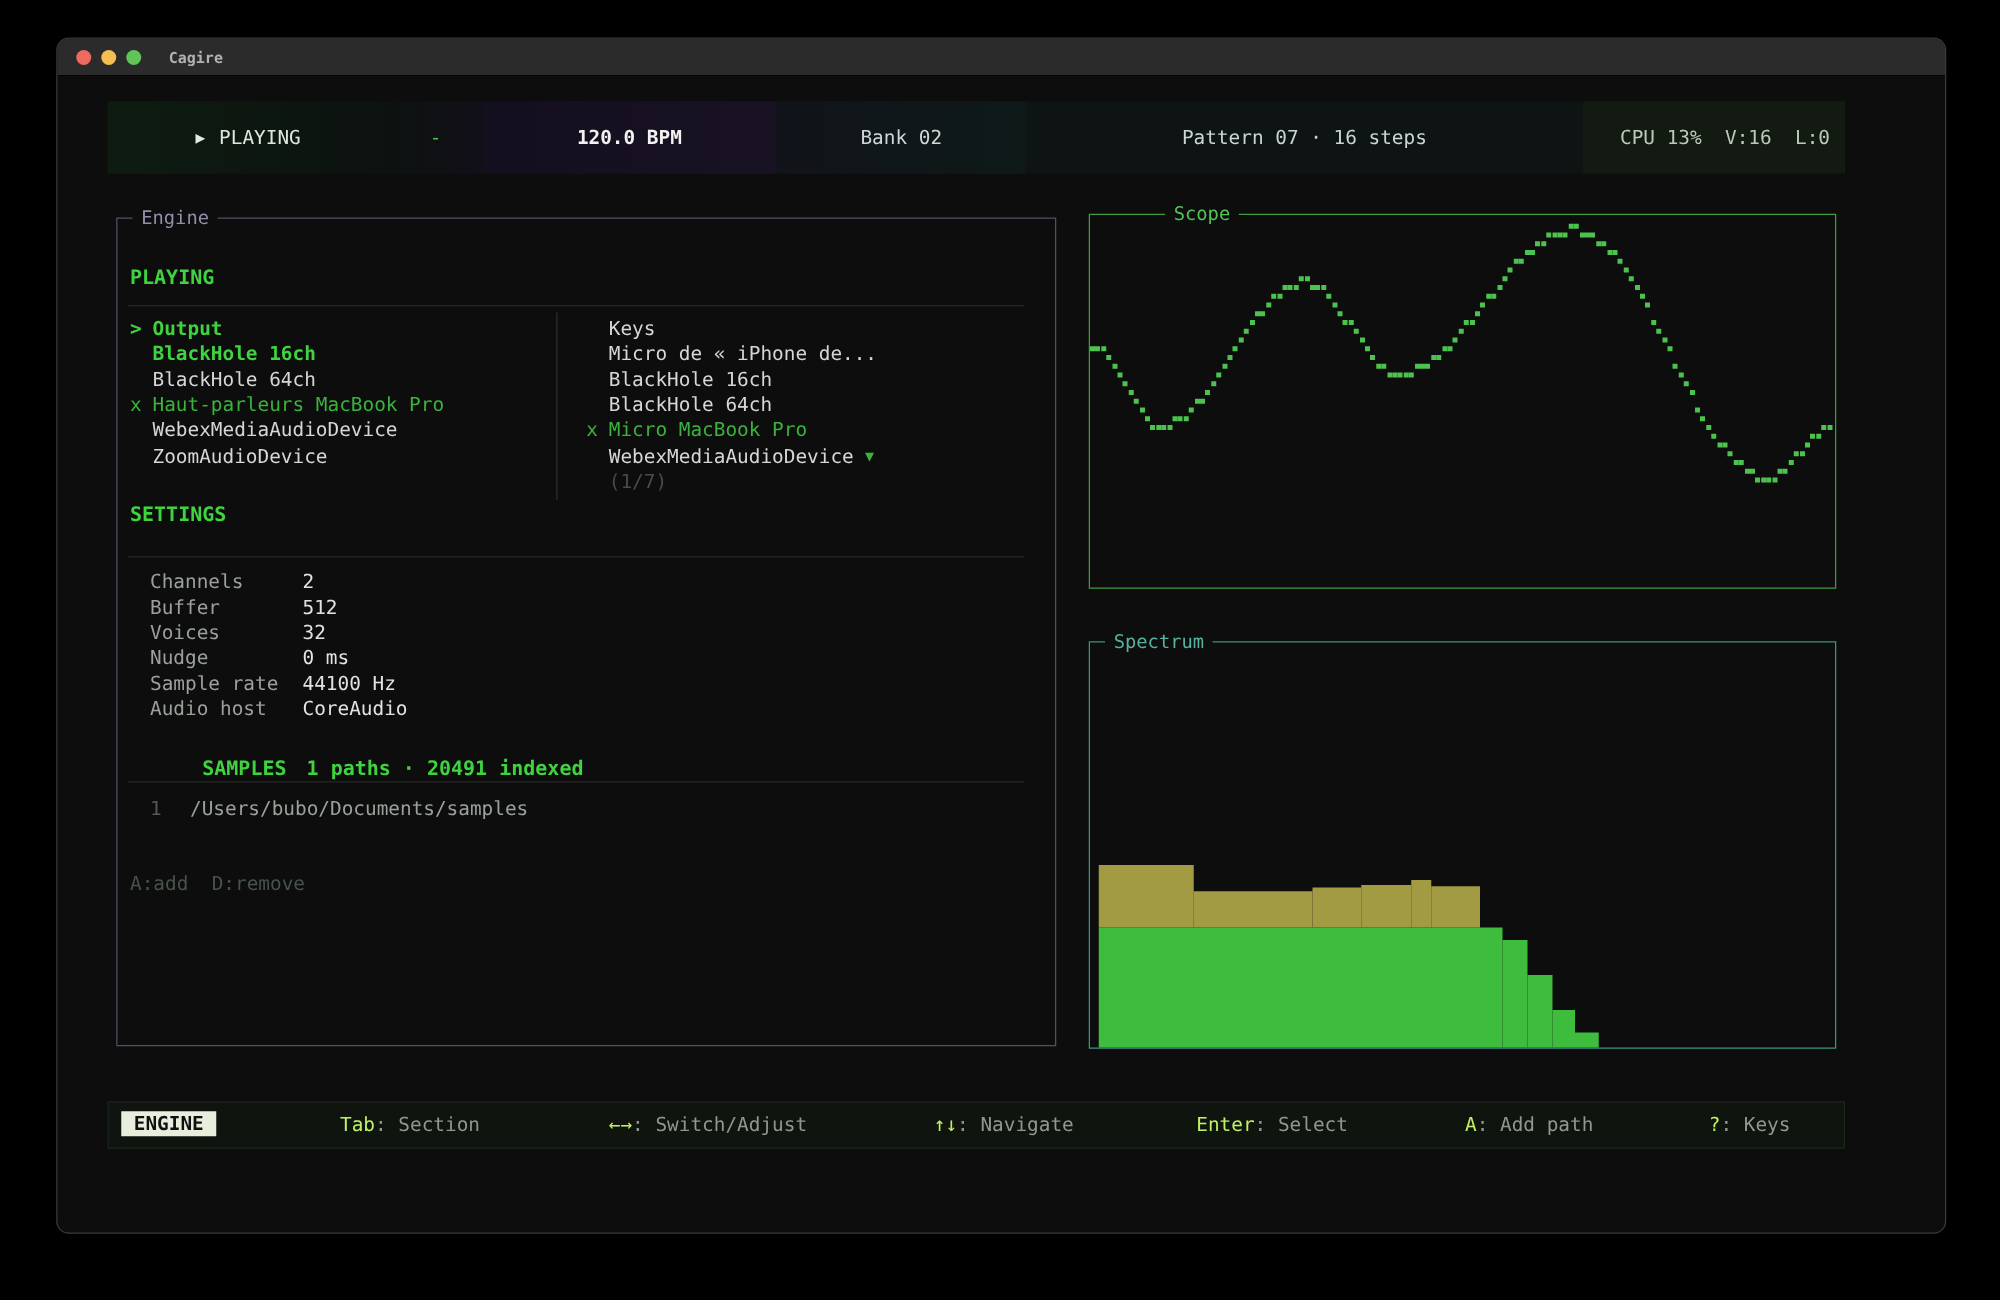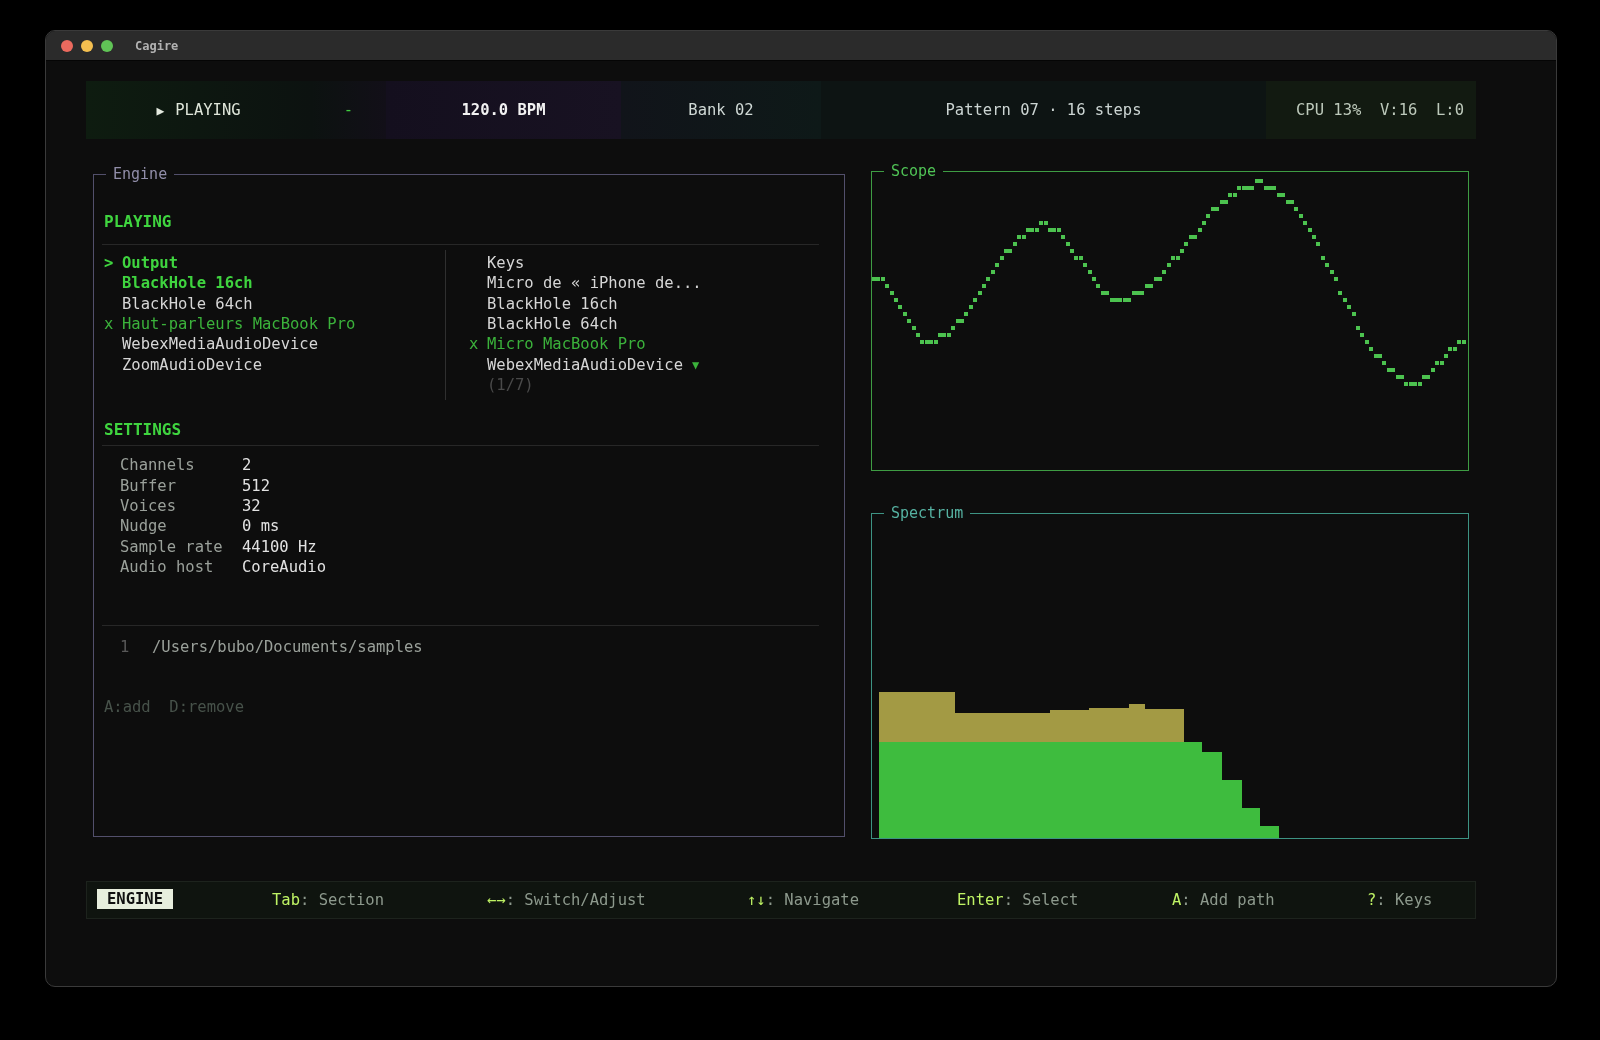"Scope" .scope .panel-label { margin-left: none -> 48px }
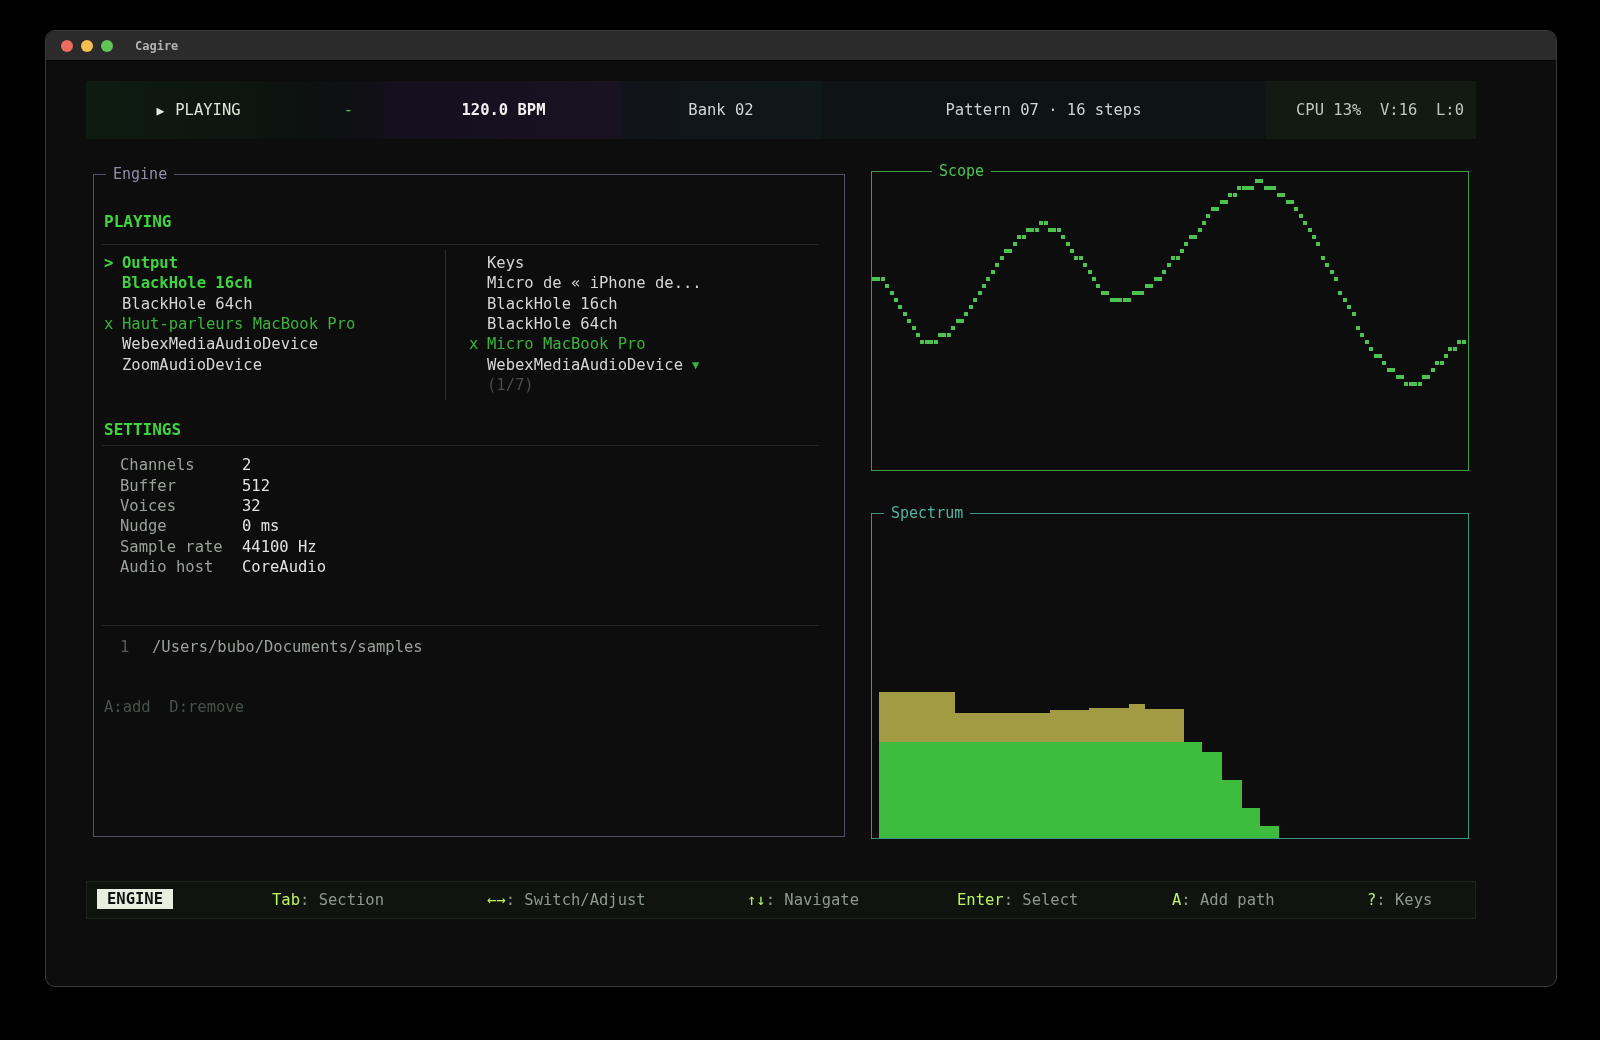"SETTINGS" .sec-settings { top: 245px -> 227px }
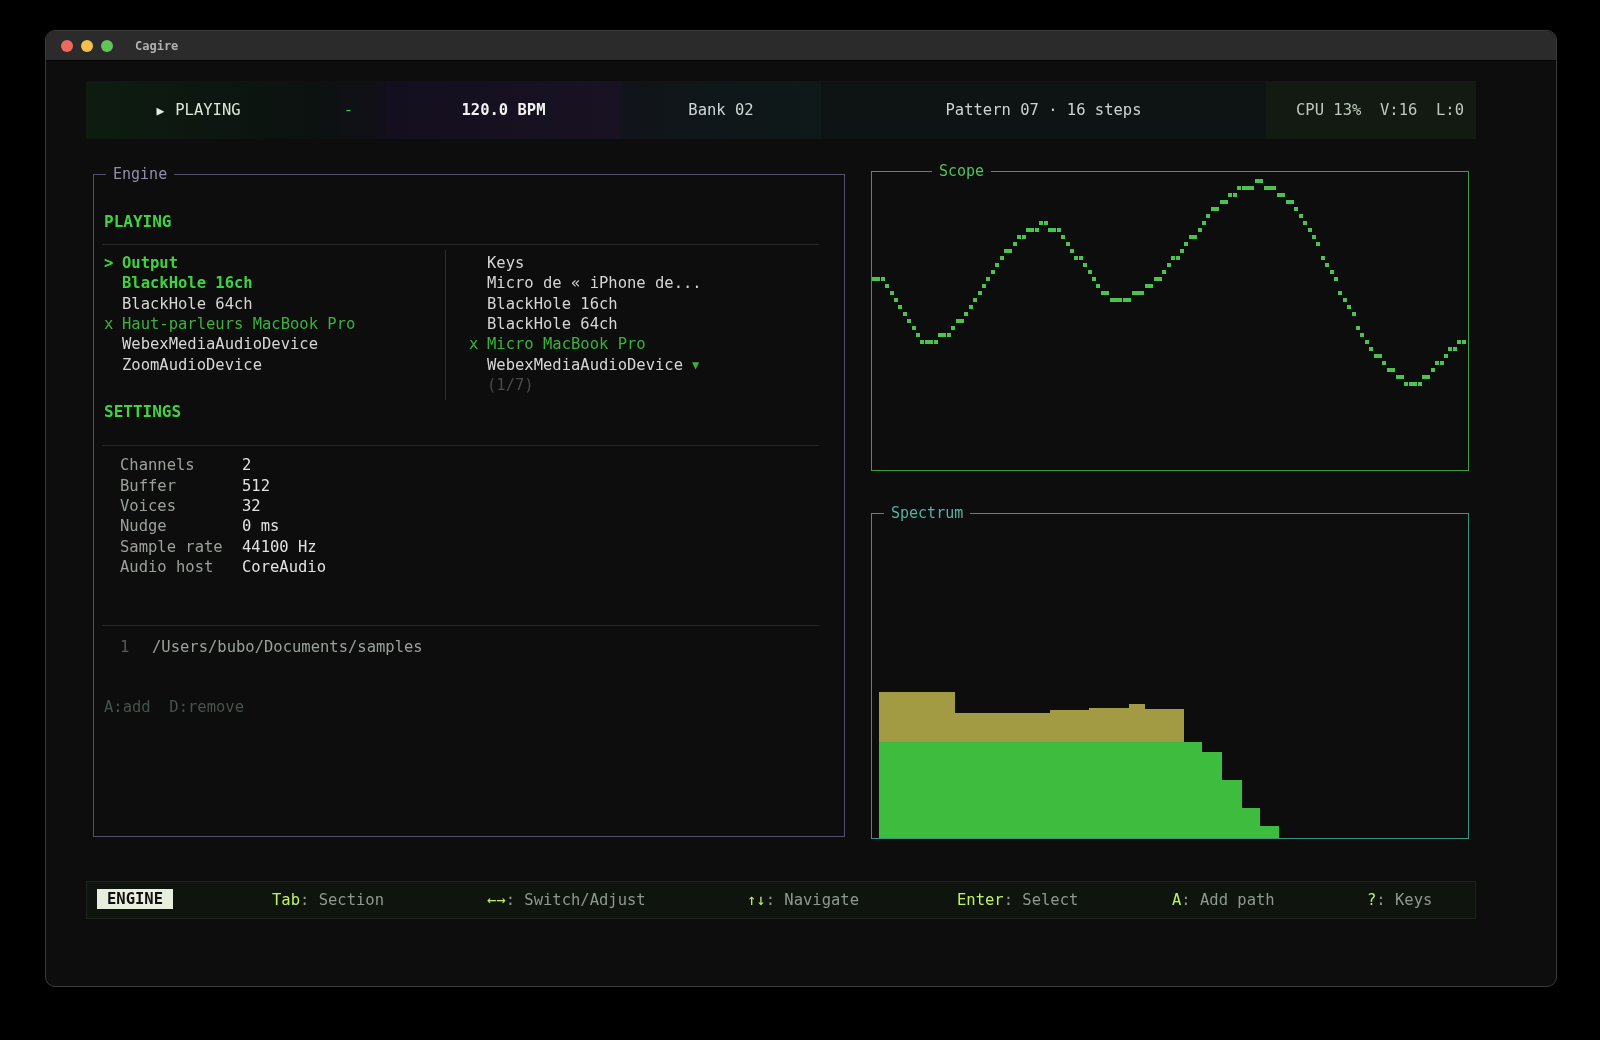"SAMPLES 1 paths · 20491" div.sec-h { html: none -> <div> <span>SAMPLES</span><span>1 paths · 20491 indexed</span> </div> }
